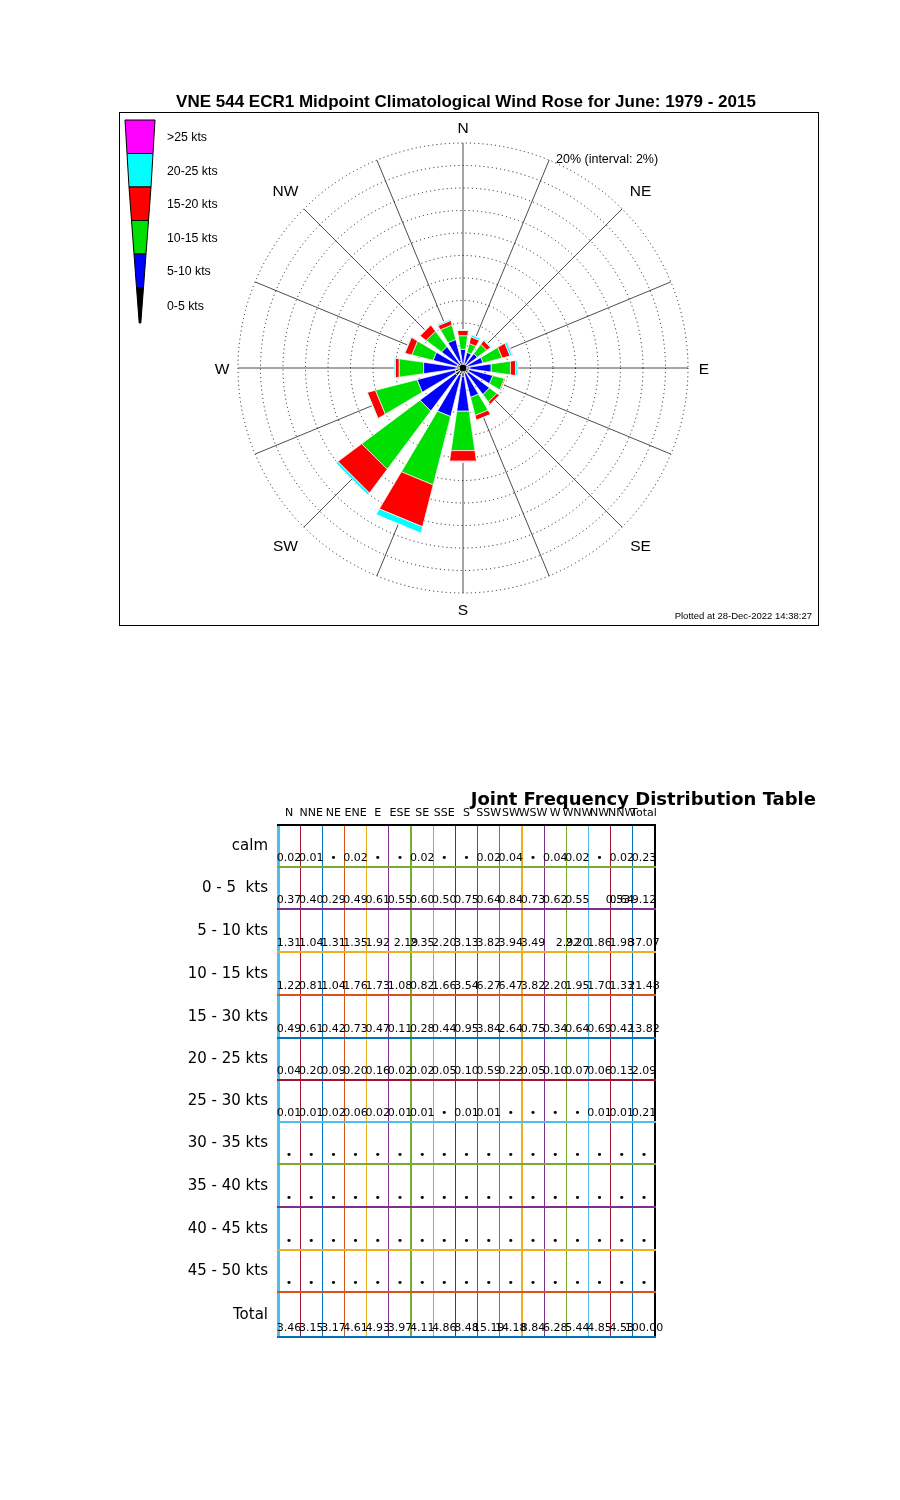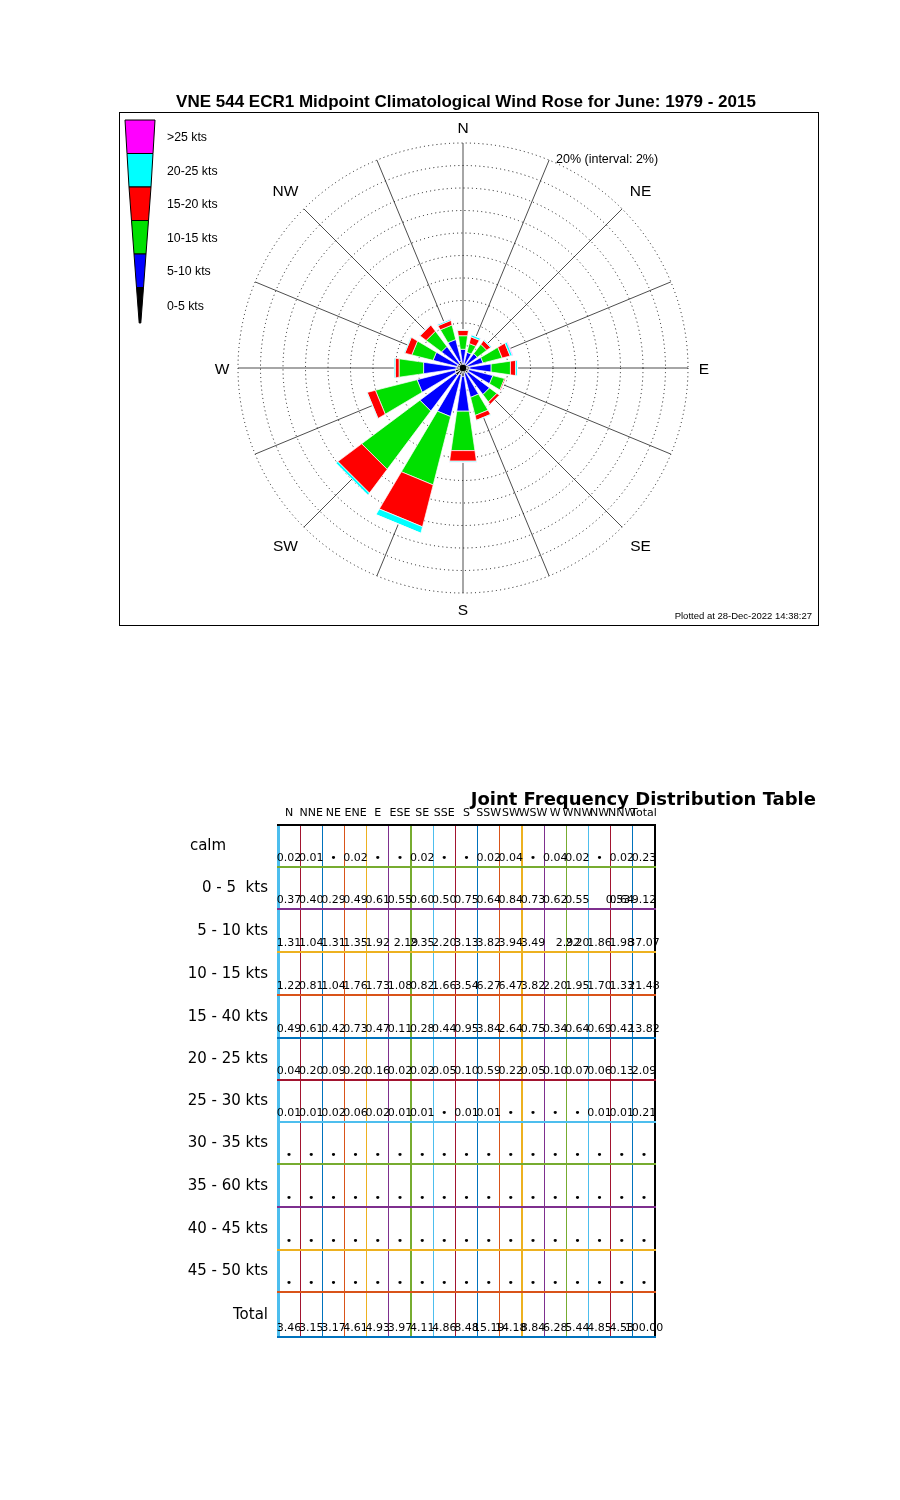"calm" span.row-label { text-align: center -> none }
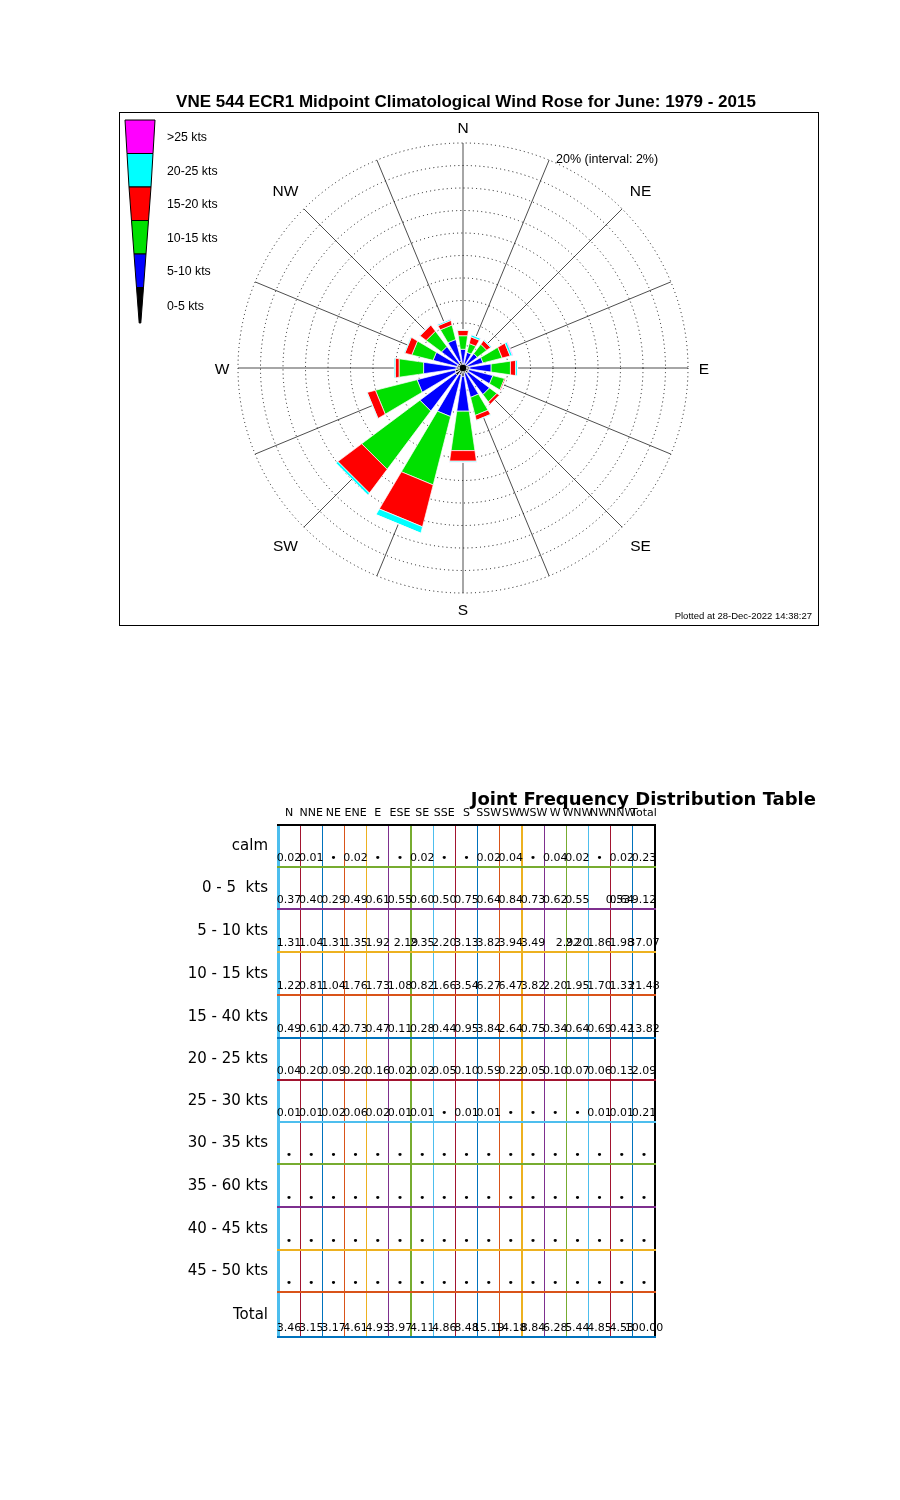"15 - 40 kts" span.row-label { text: 40 -> 30 }
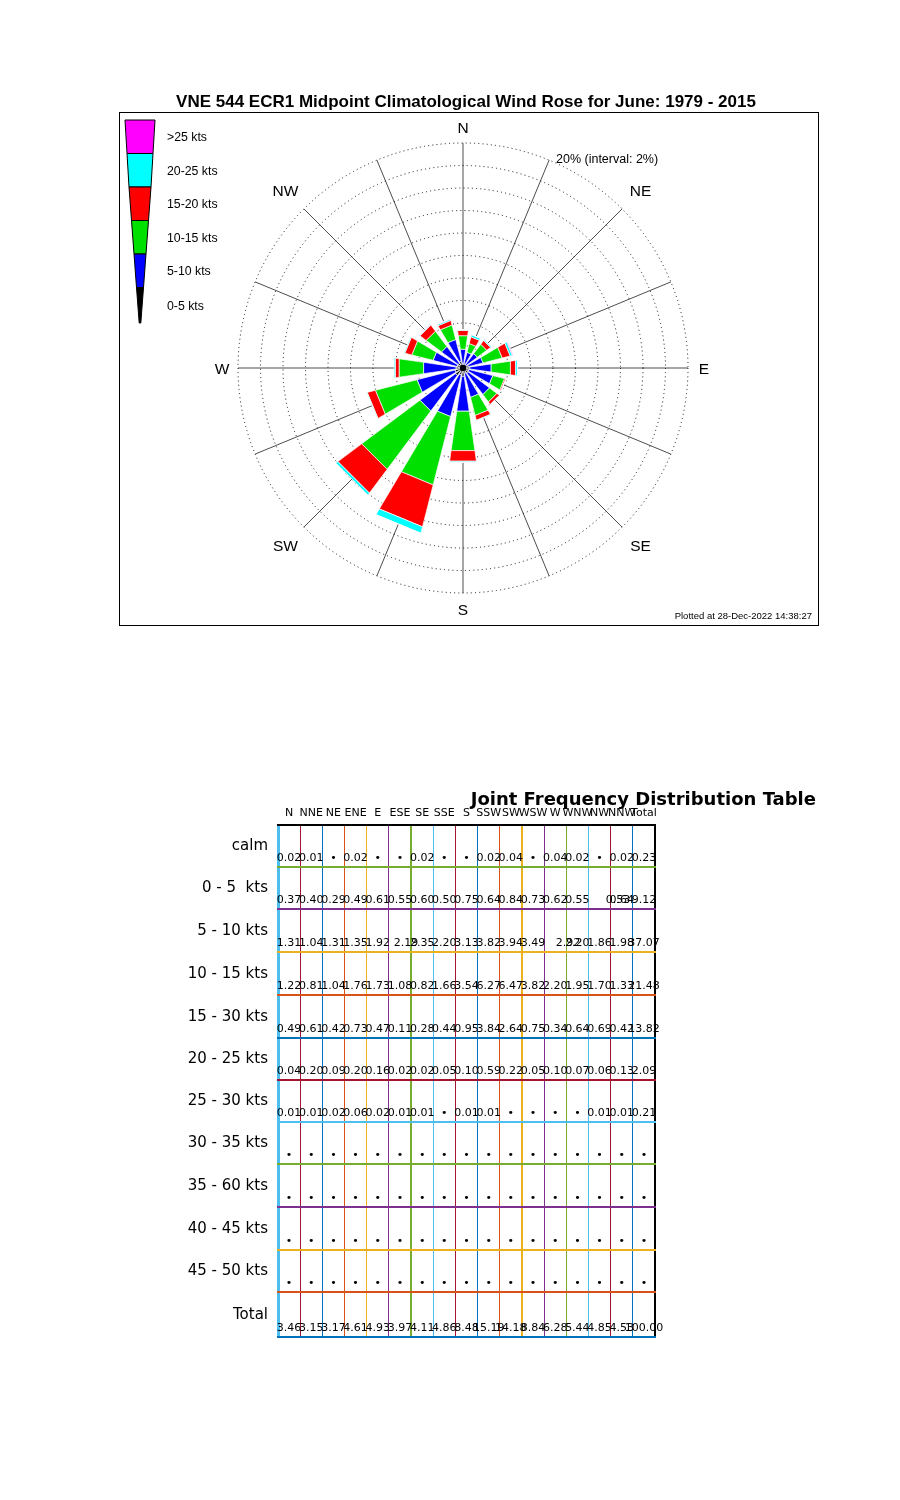"35 - 60 kts" span.row-label { text: 60 -> 40 }
